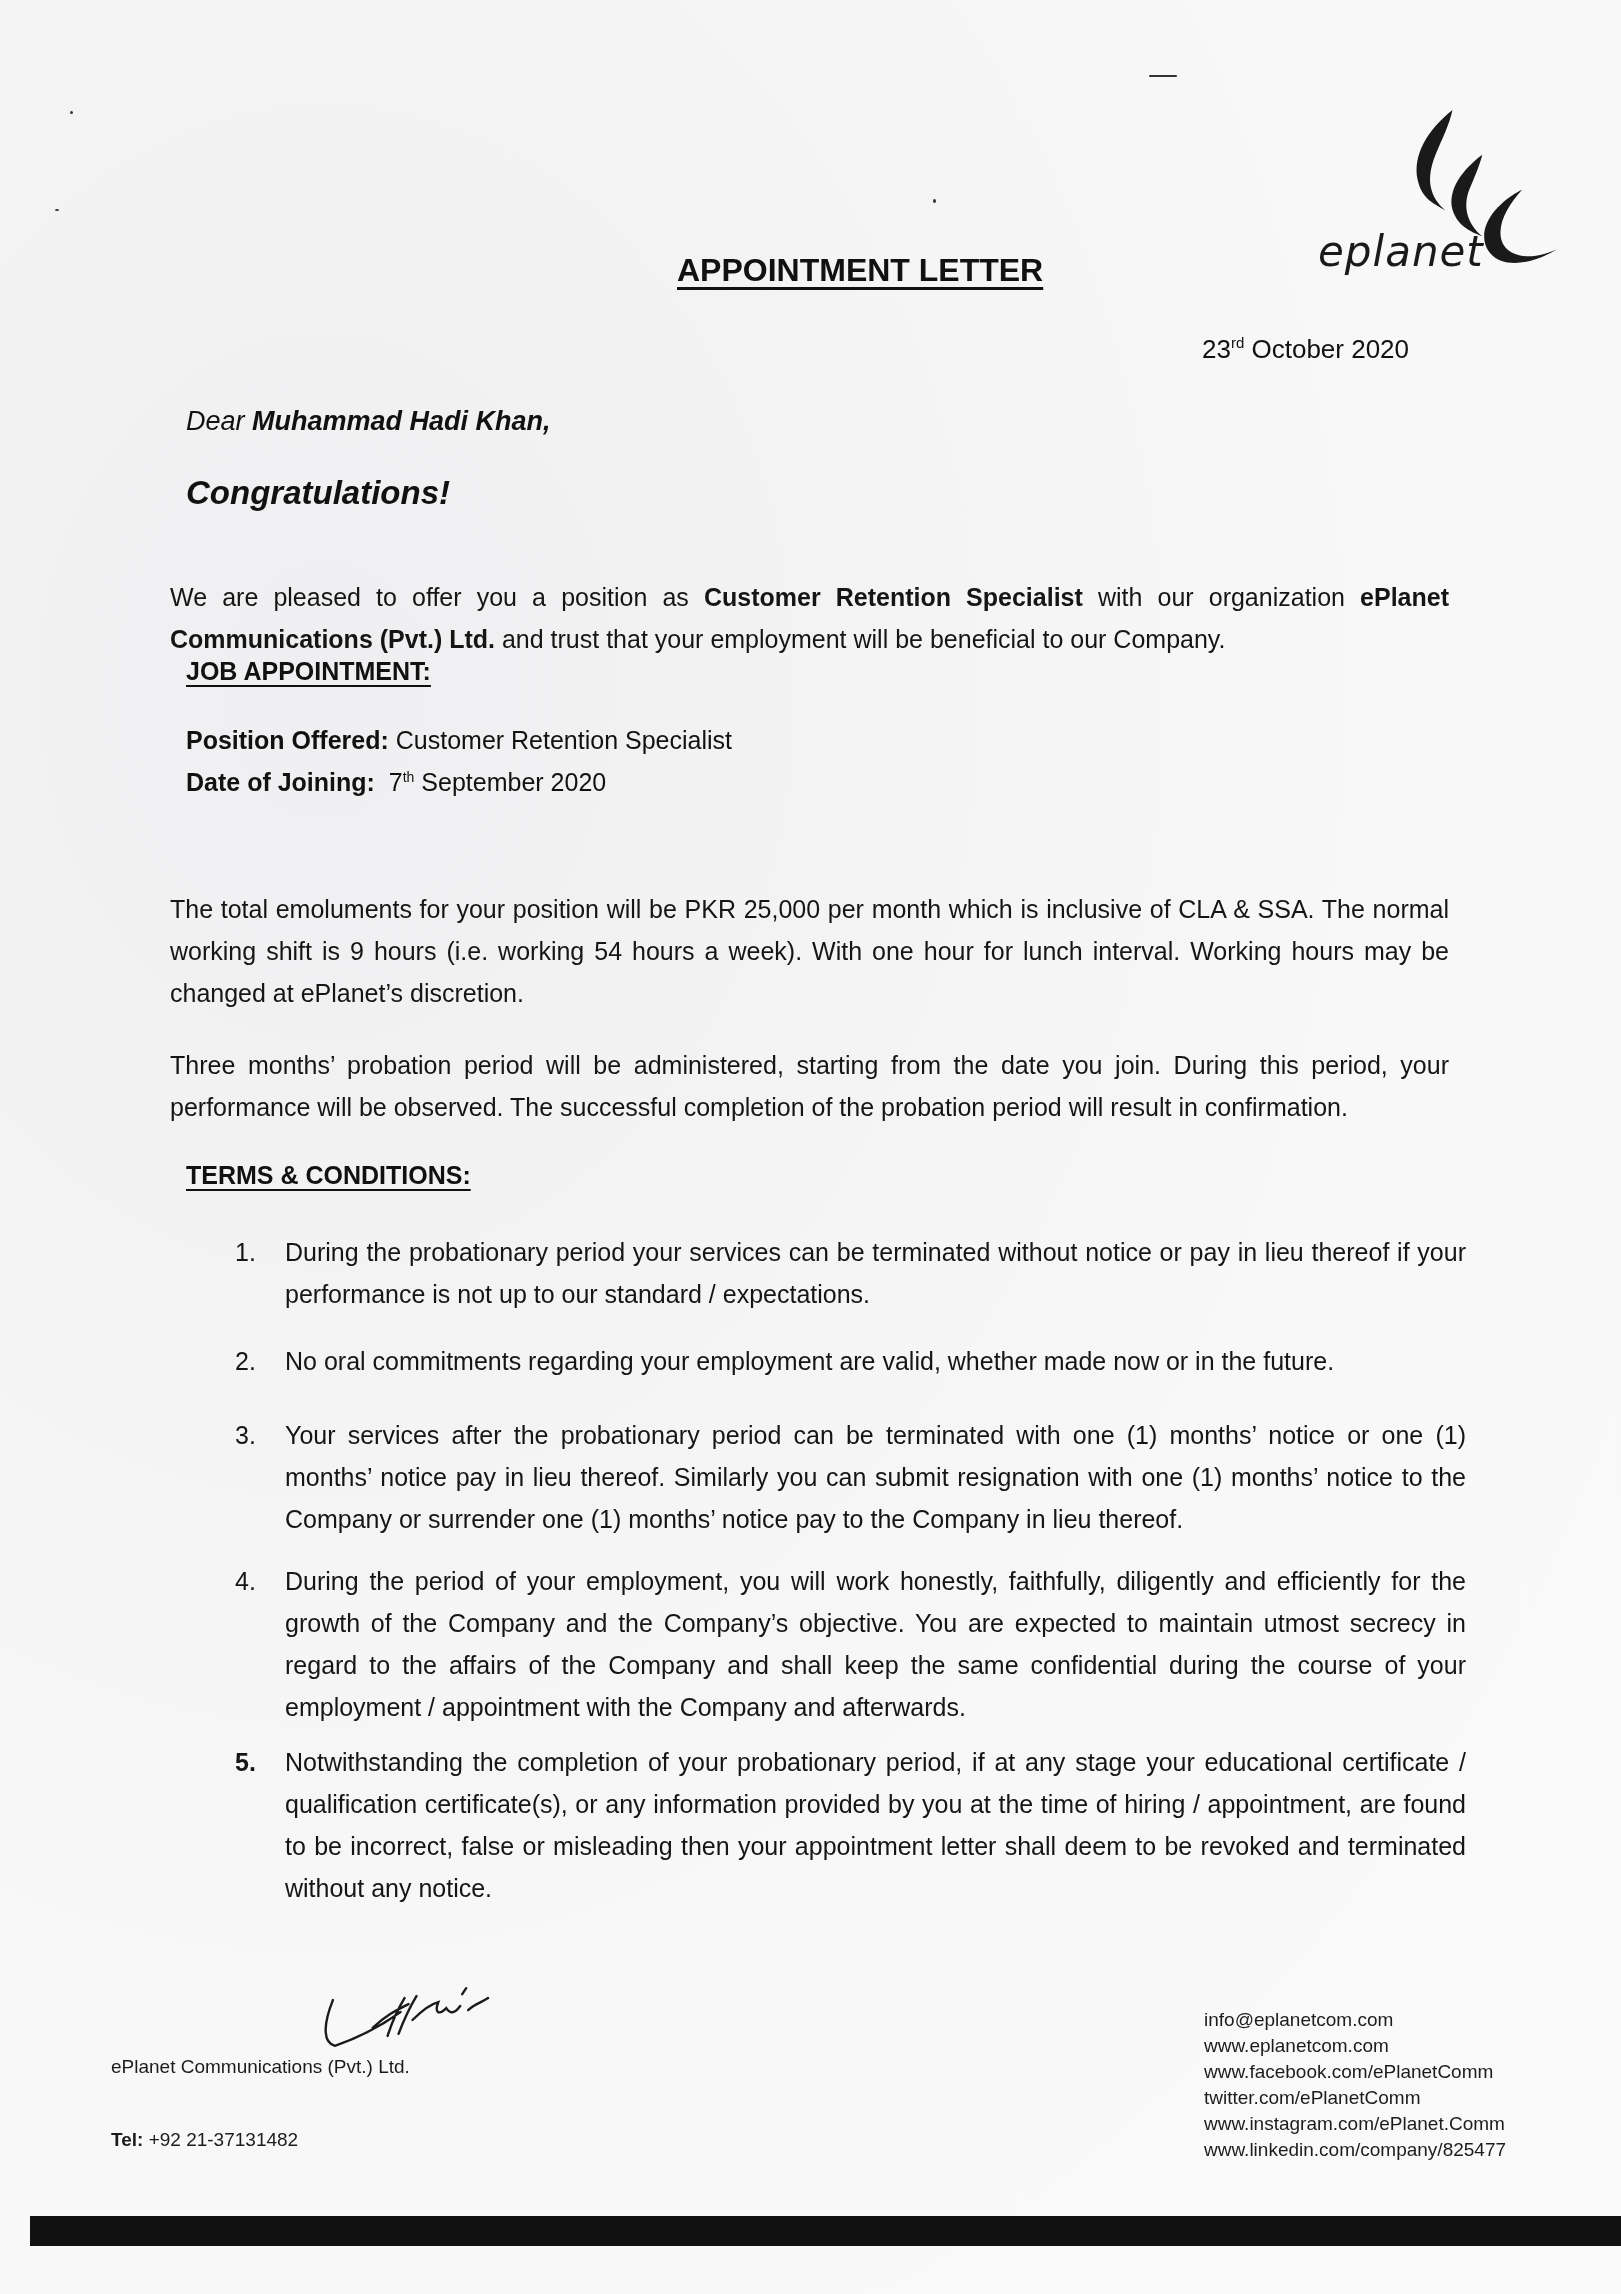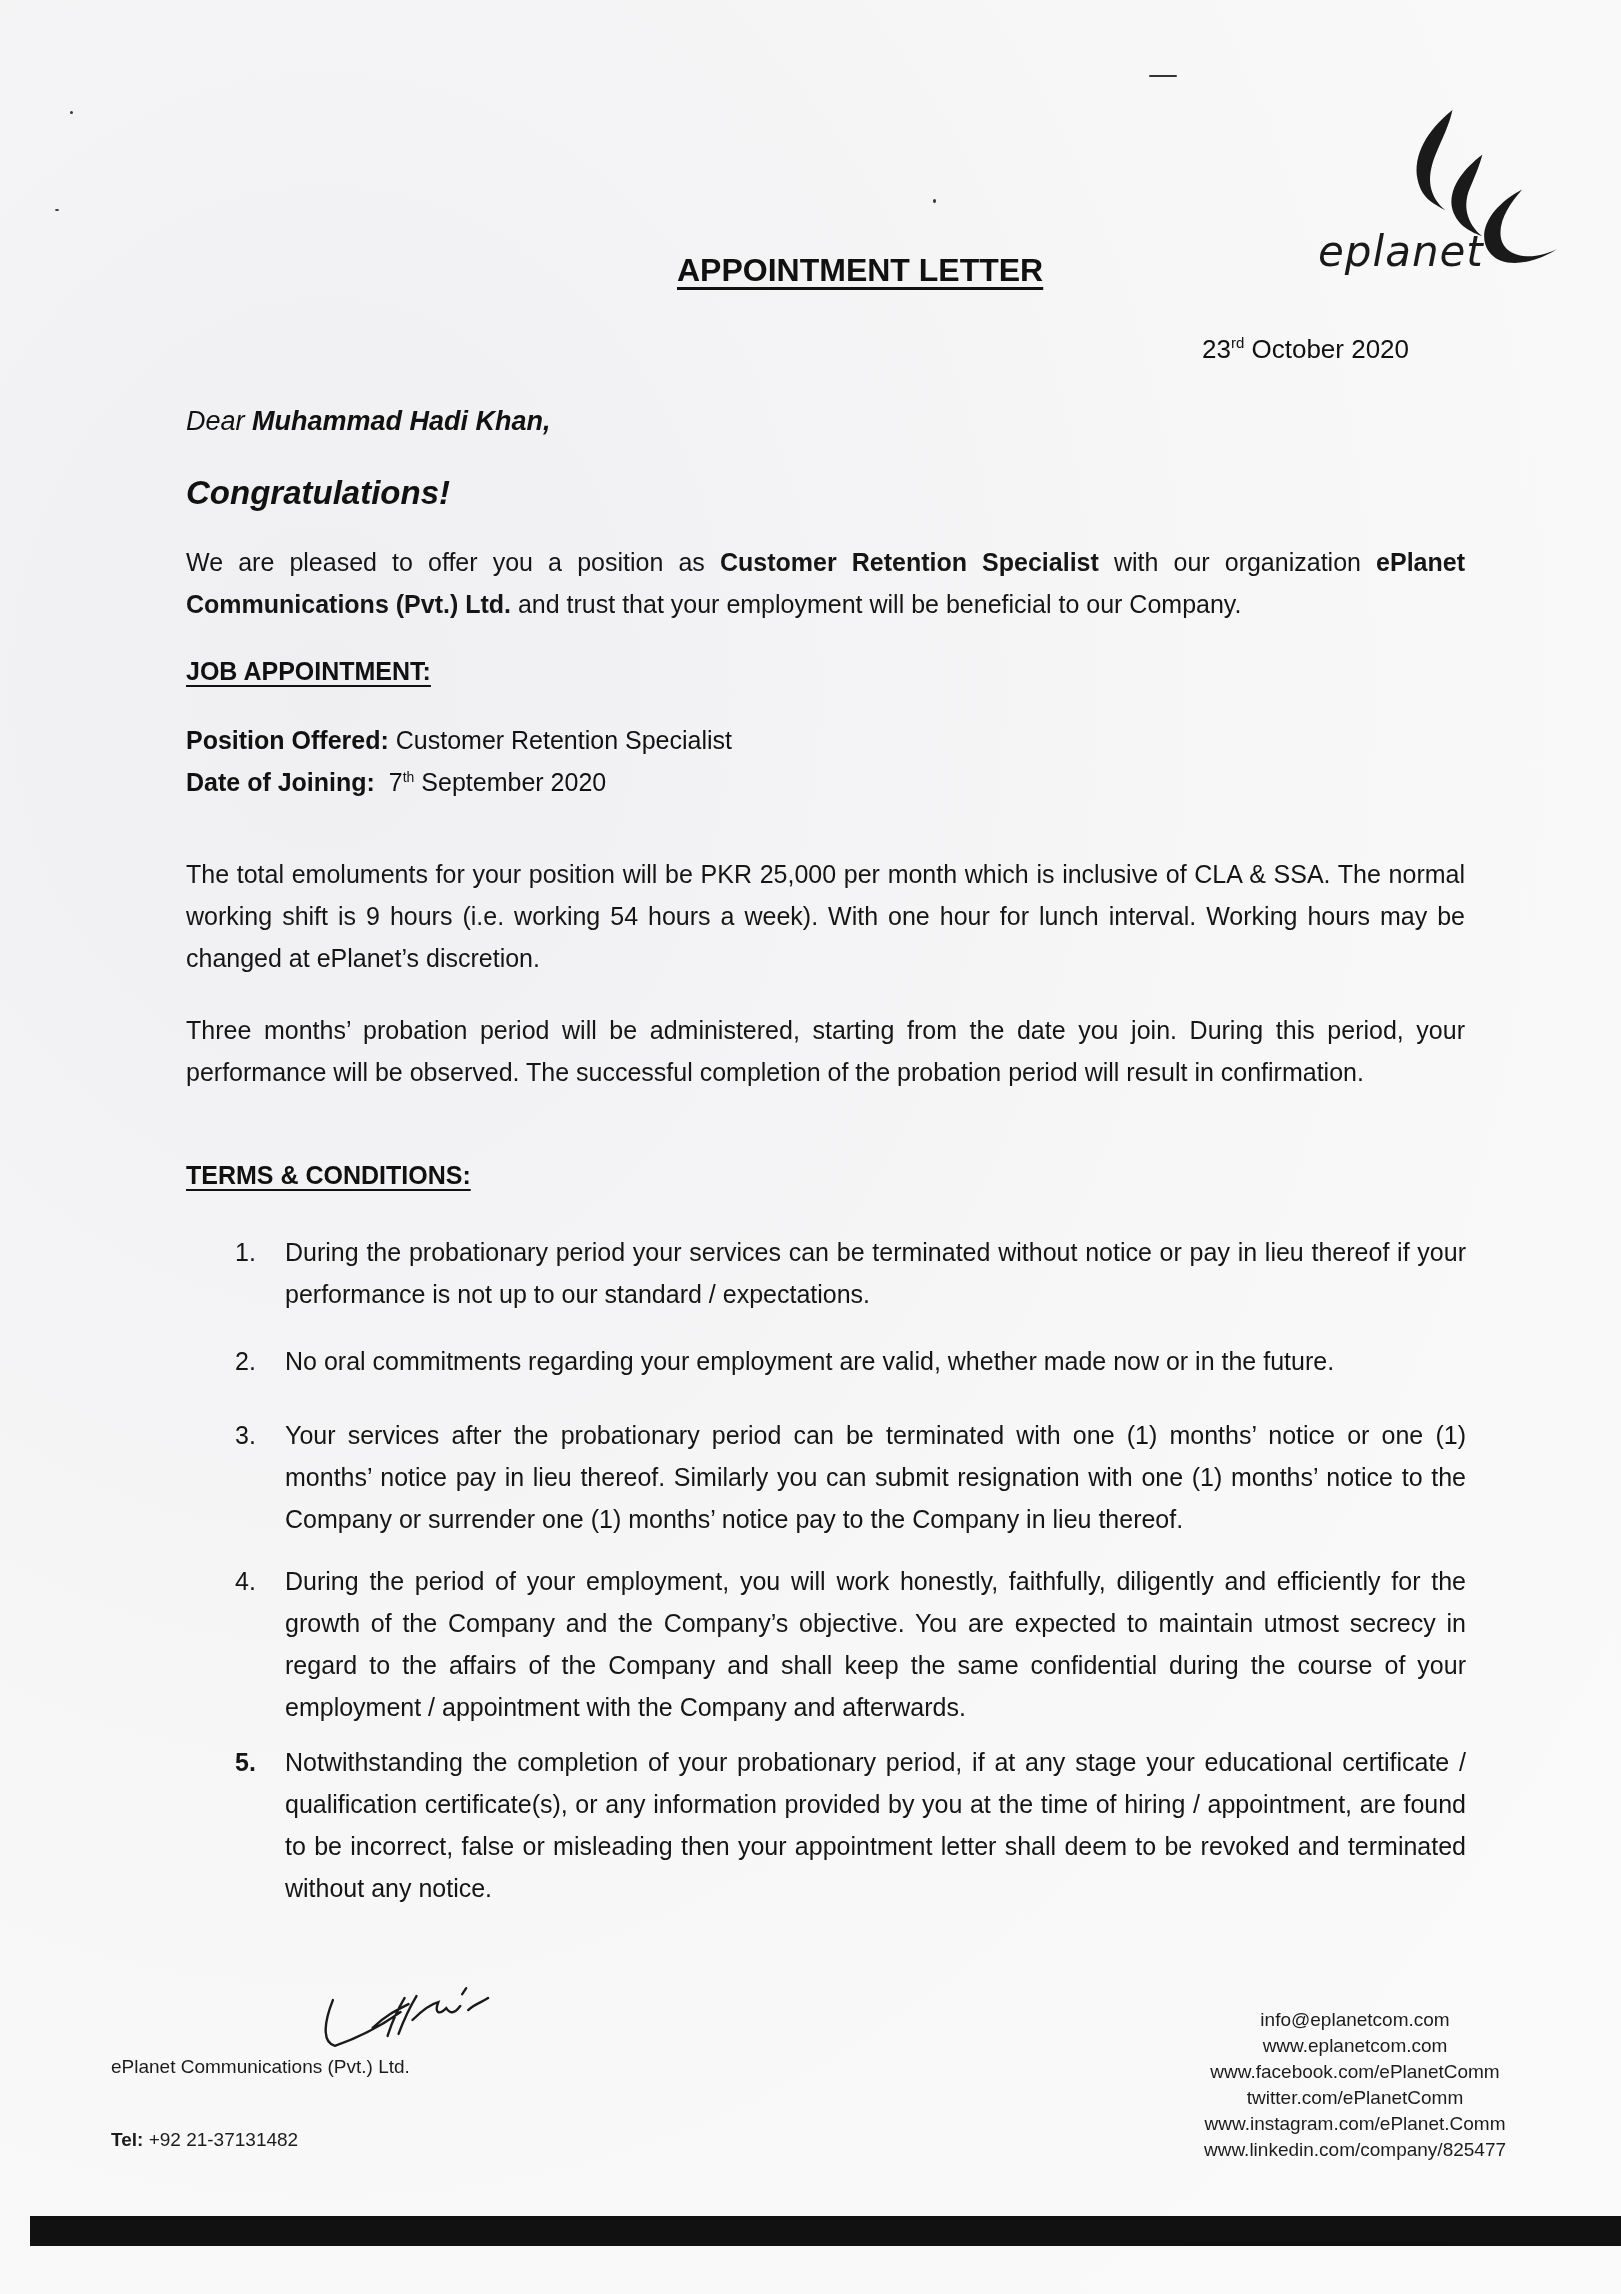"We are pleased to offer" .para { left: 186px -> 170px; margin-top: none -> 35px }
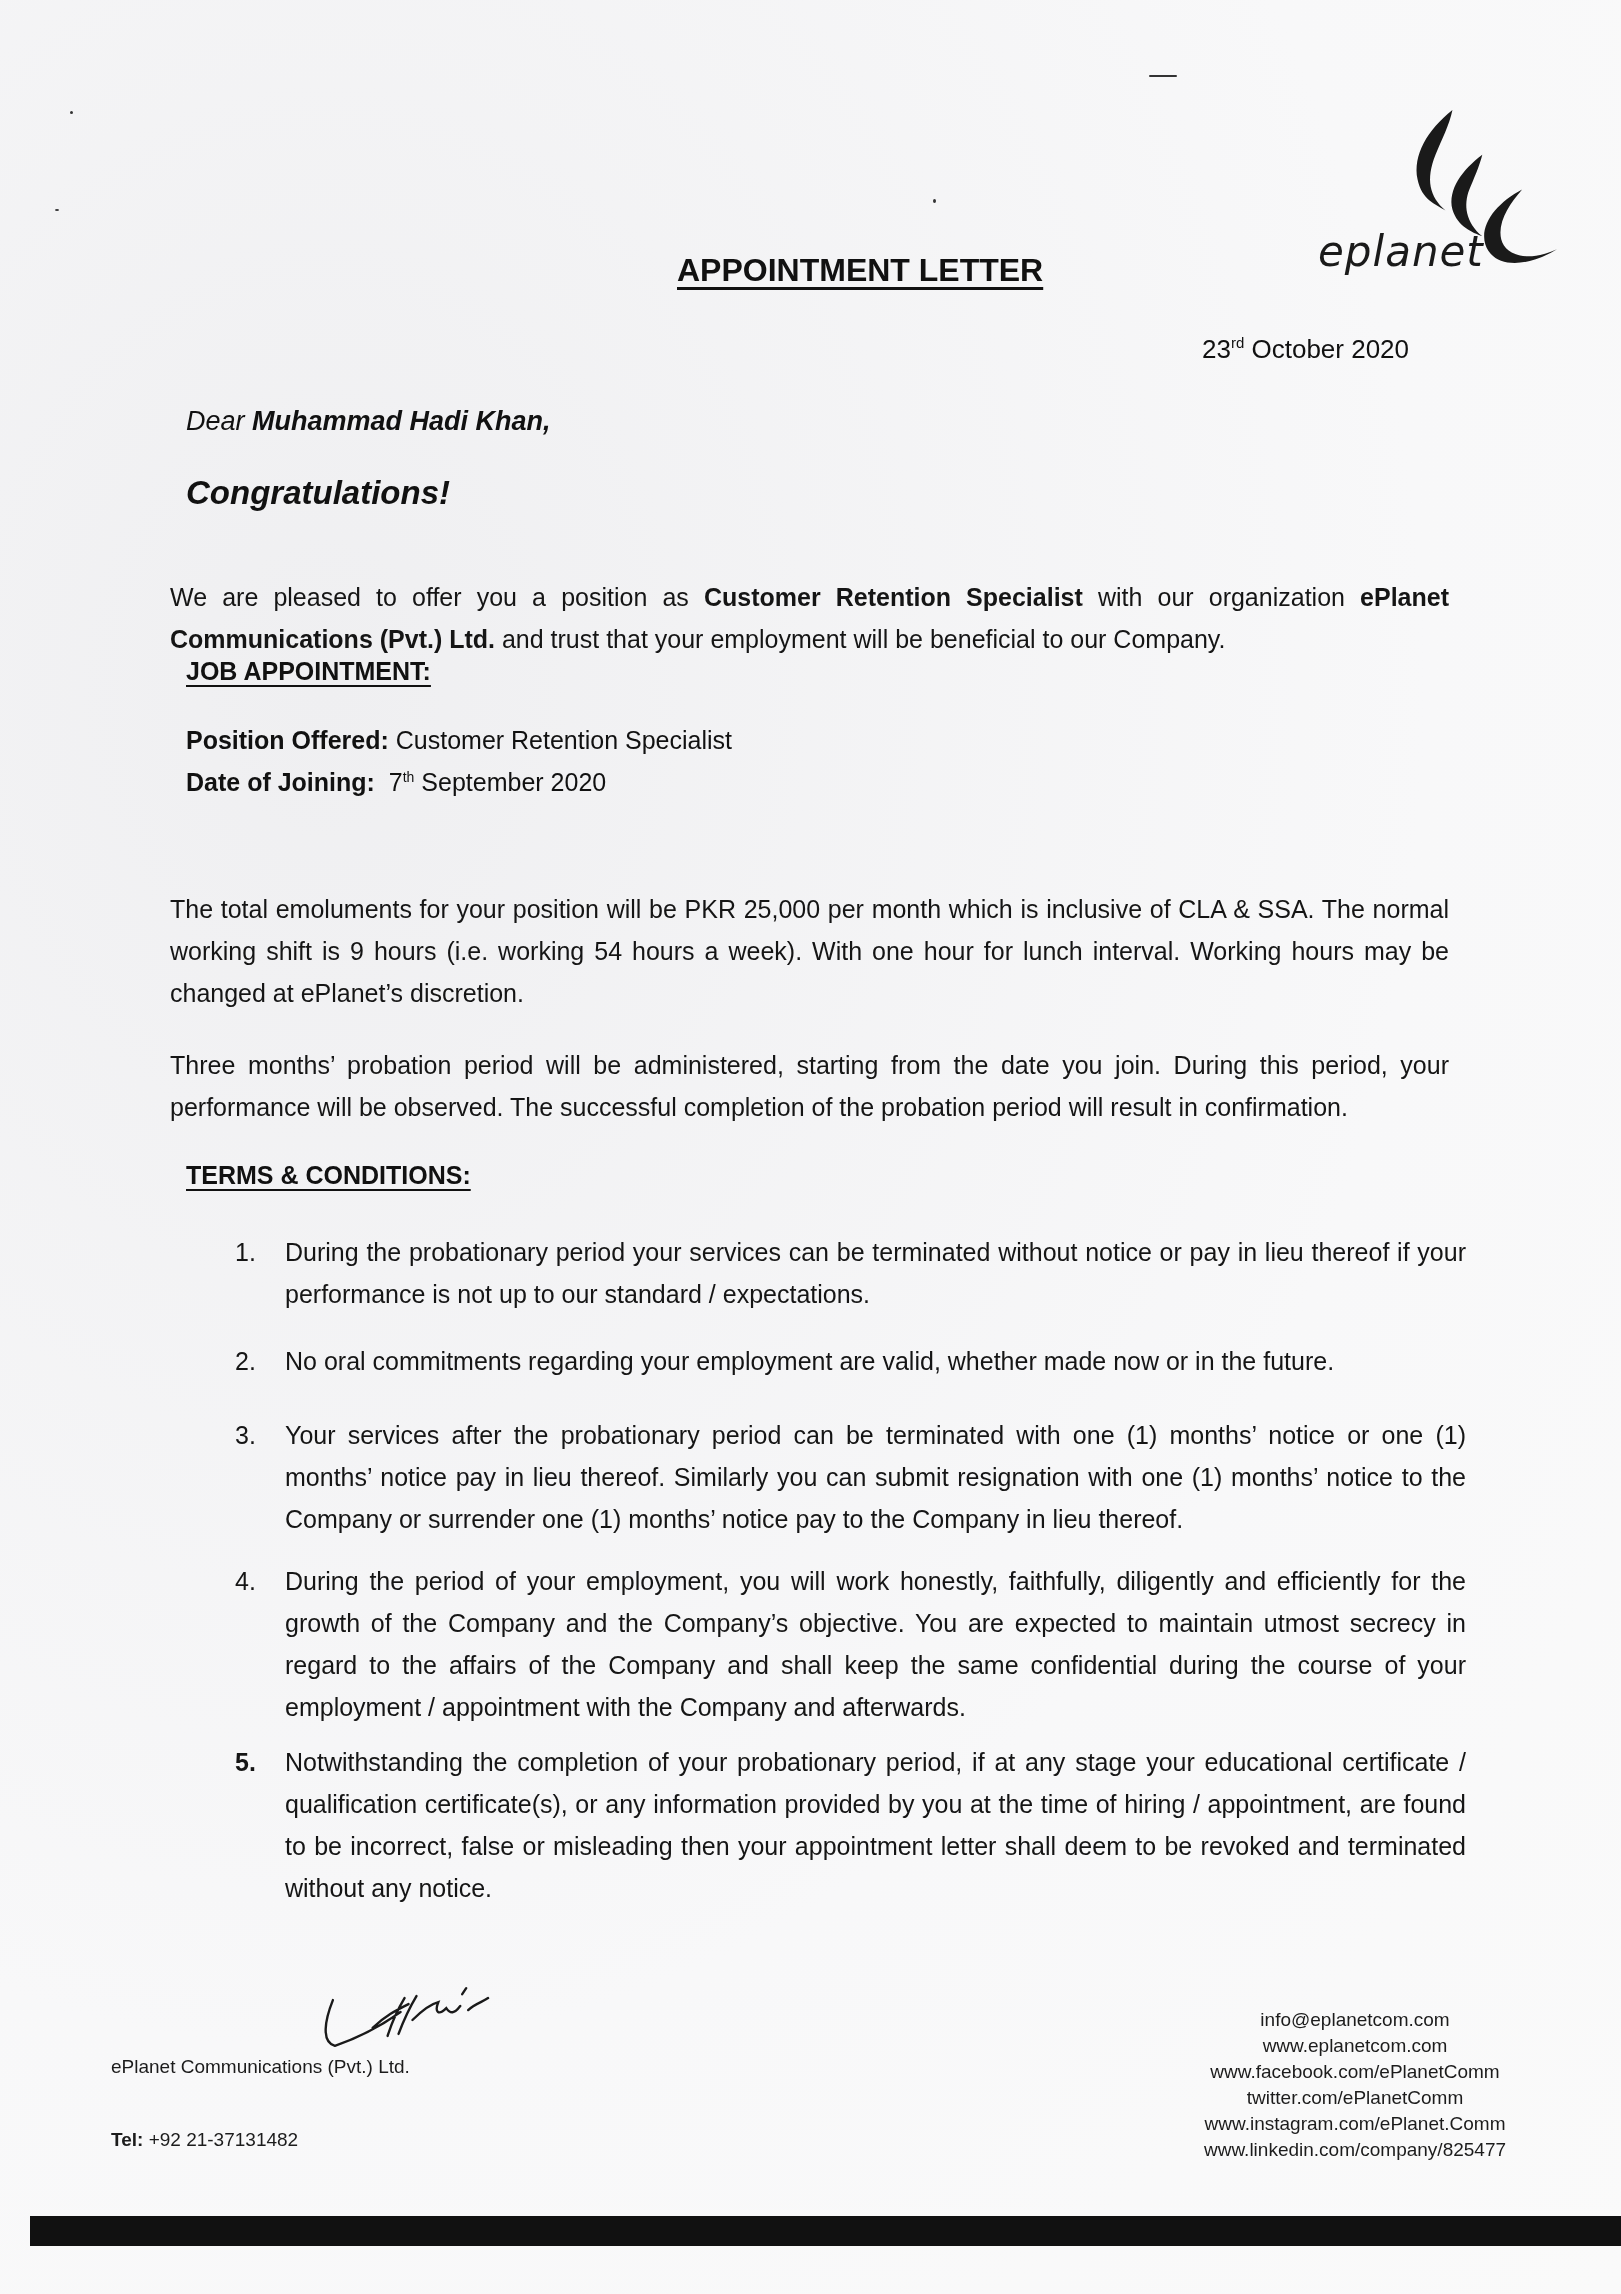"info@eplanetcom.com" .footer-right div { text-align: center -> none }
